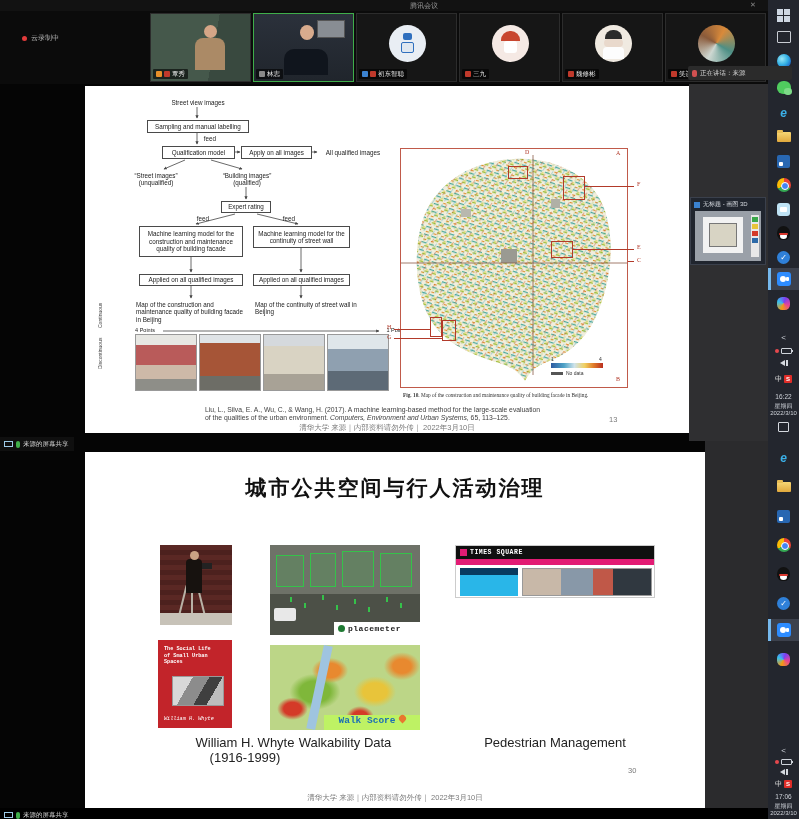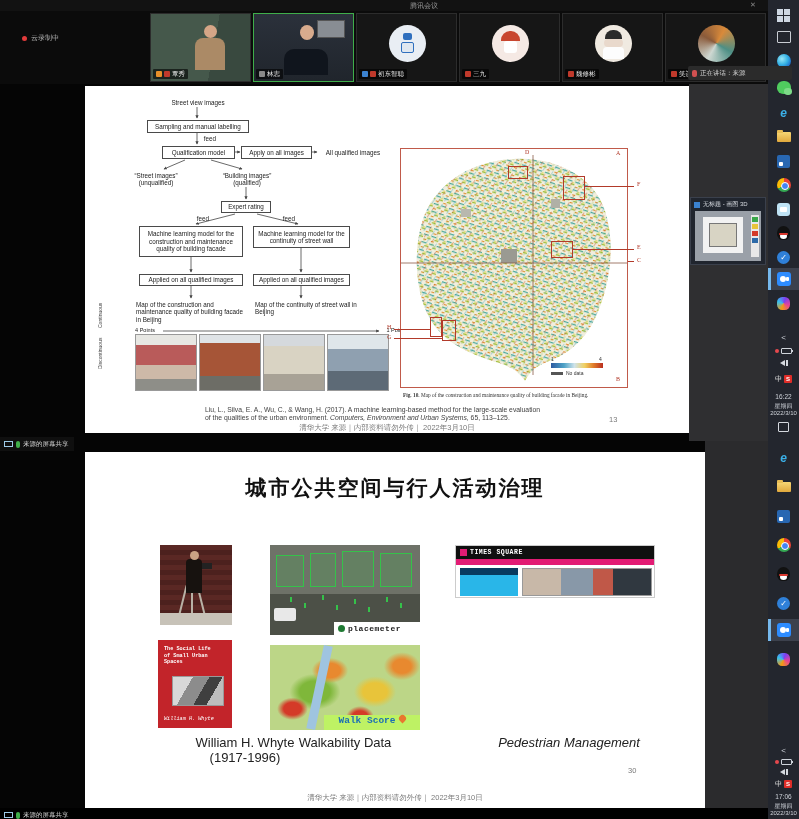"Pedestrian Management" div.cap2 { font-style: italic -> none; left: 374px -> 360px }
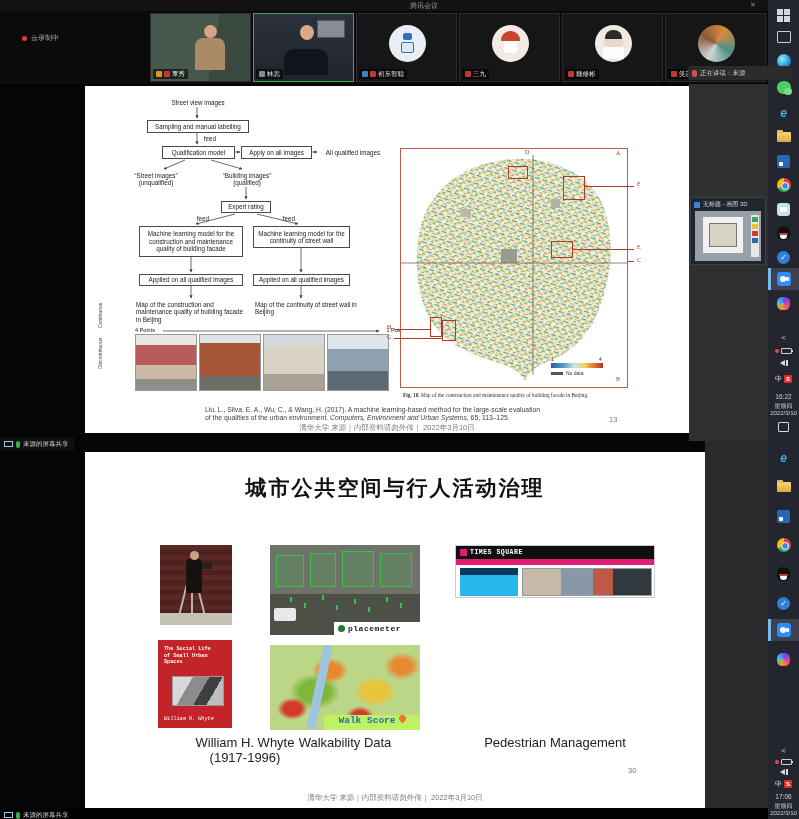"(1917-1996)" span { text: 1917-1996 -> 1916-1999 }
